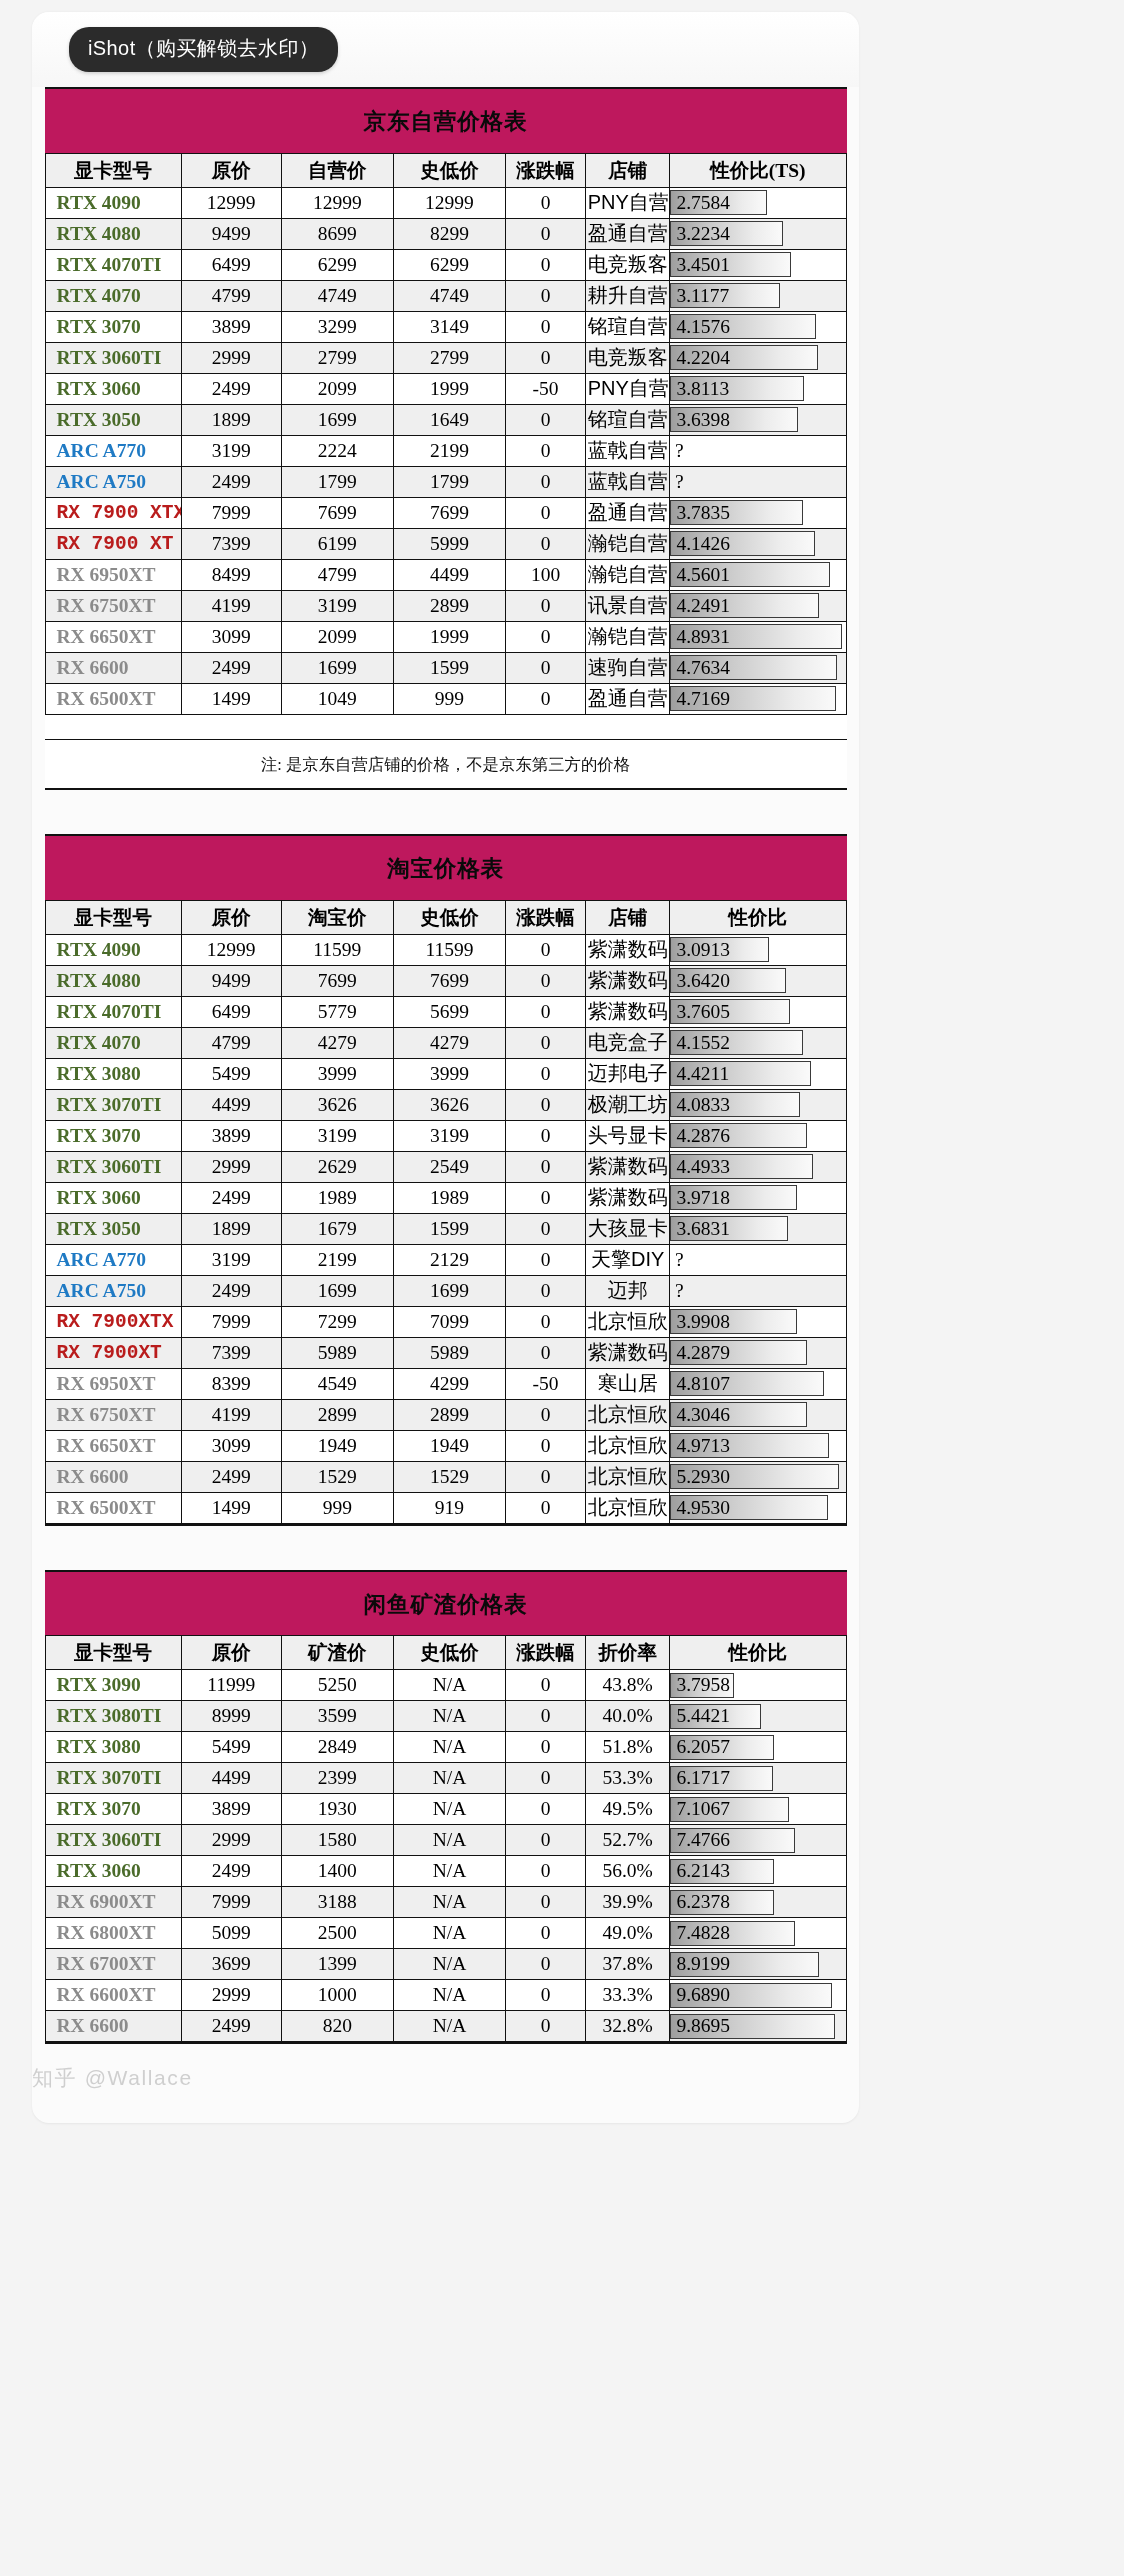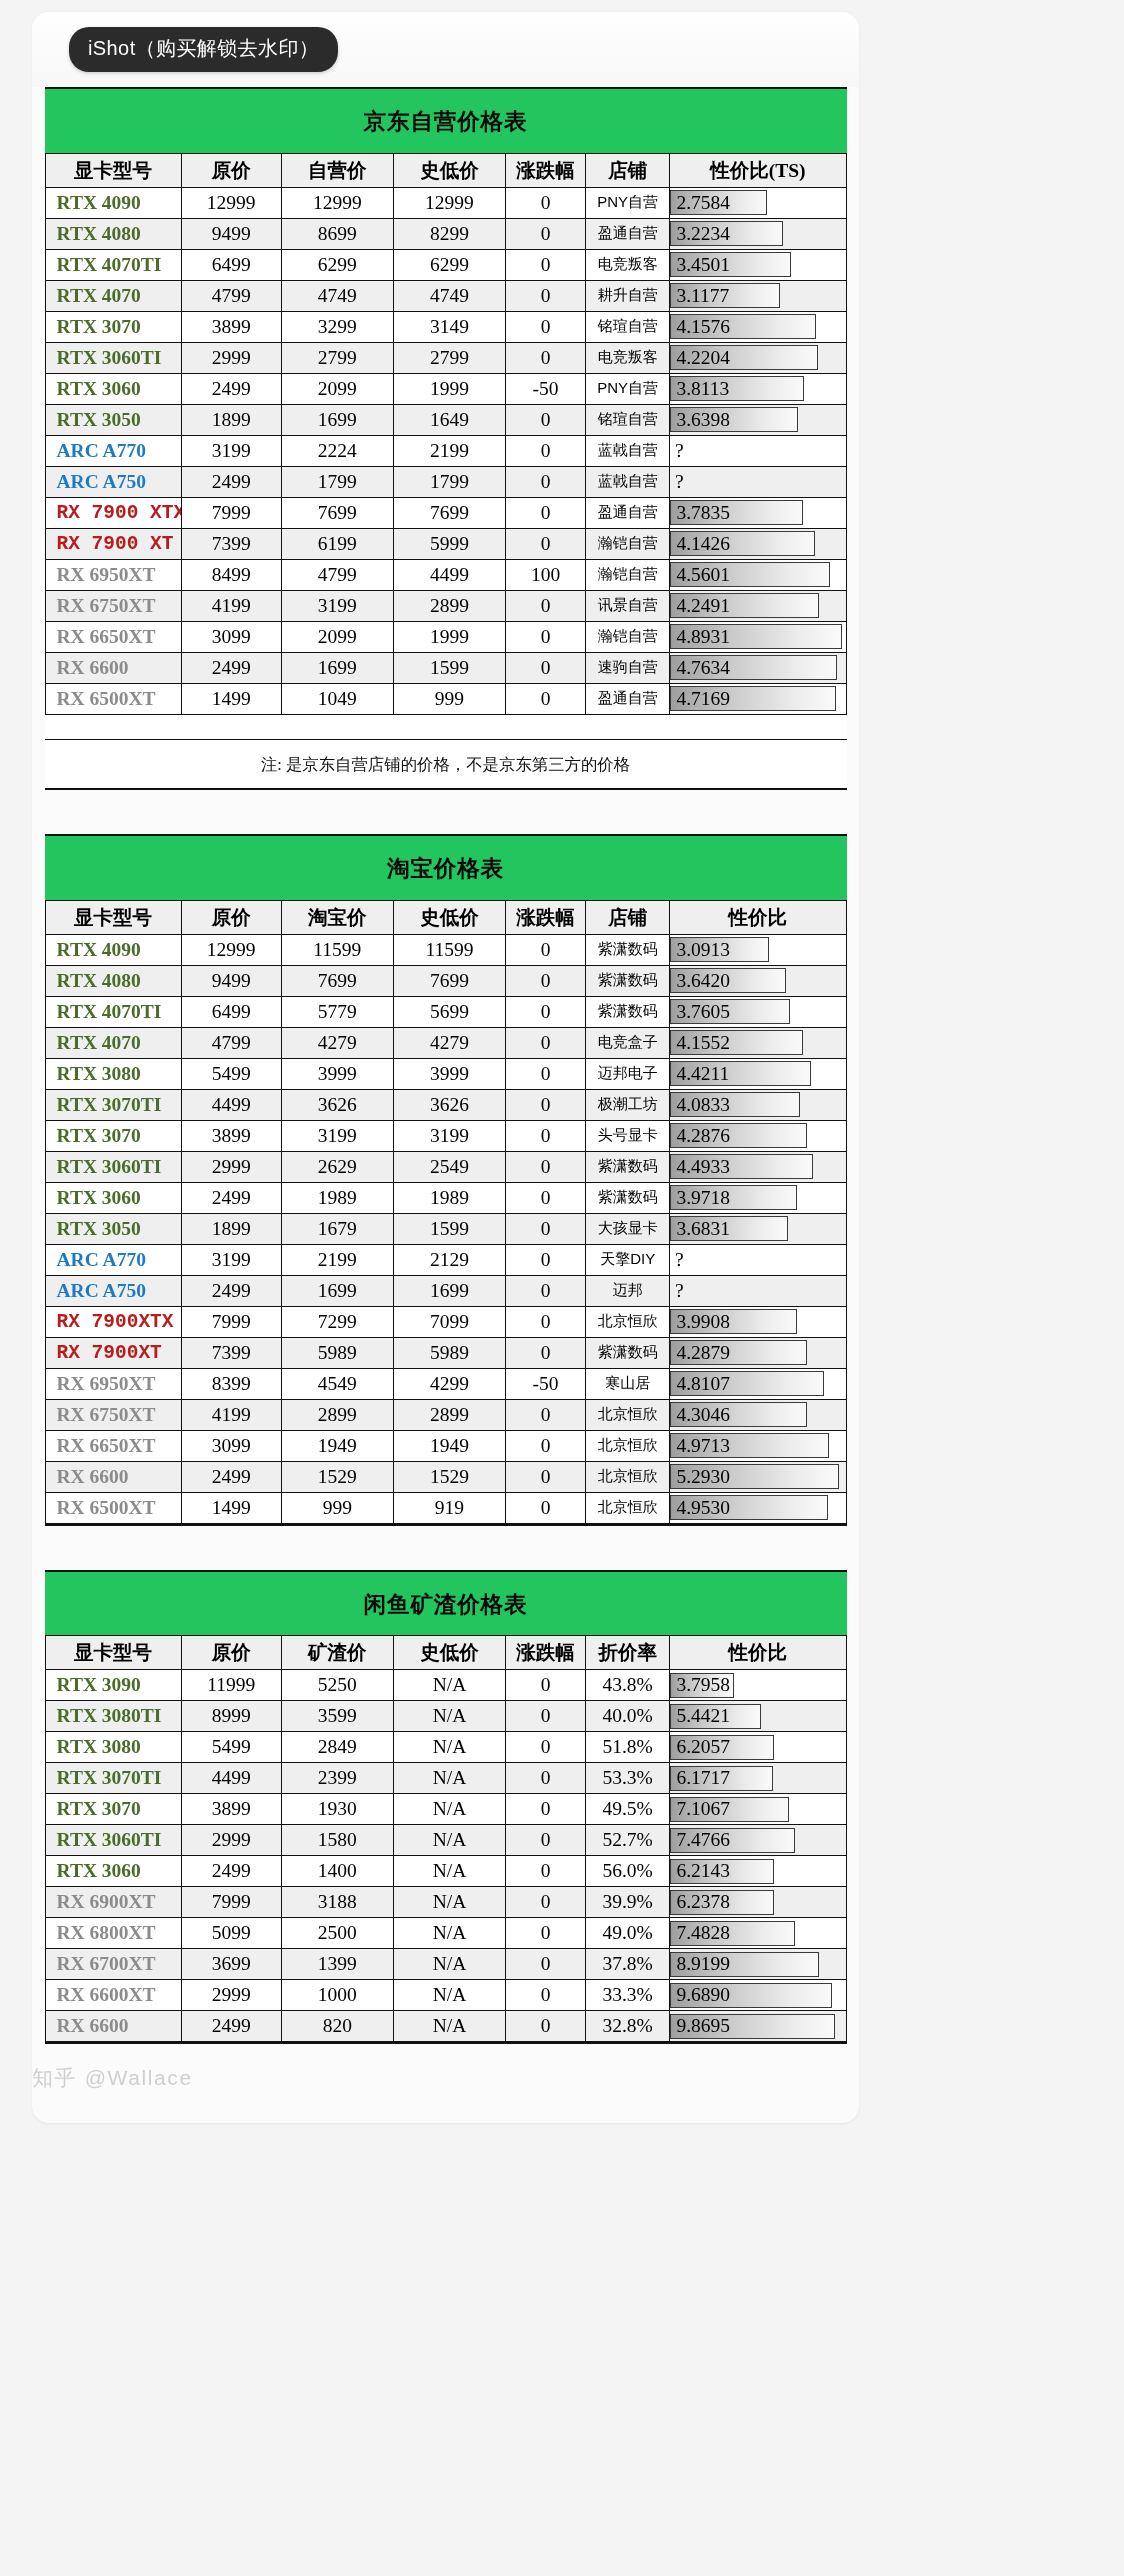"京东自营价格表" .tbl-title { background: #22c55e -> #be185d }
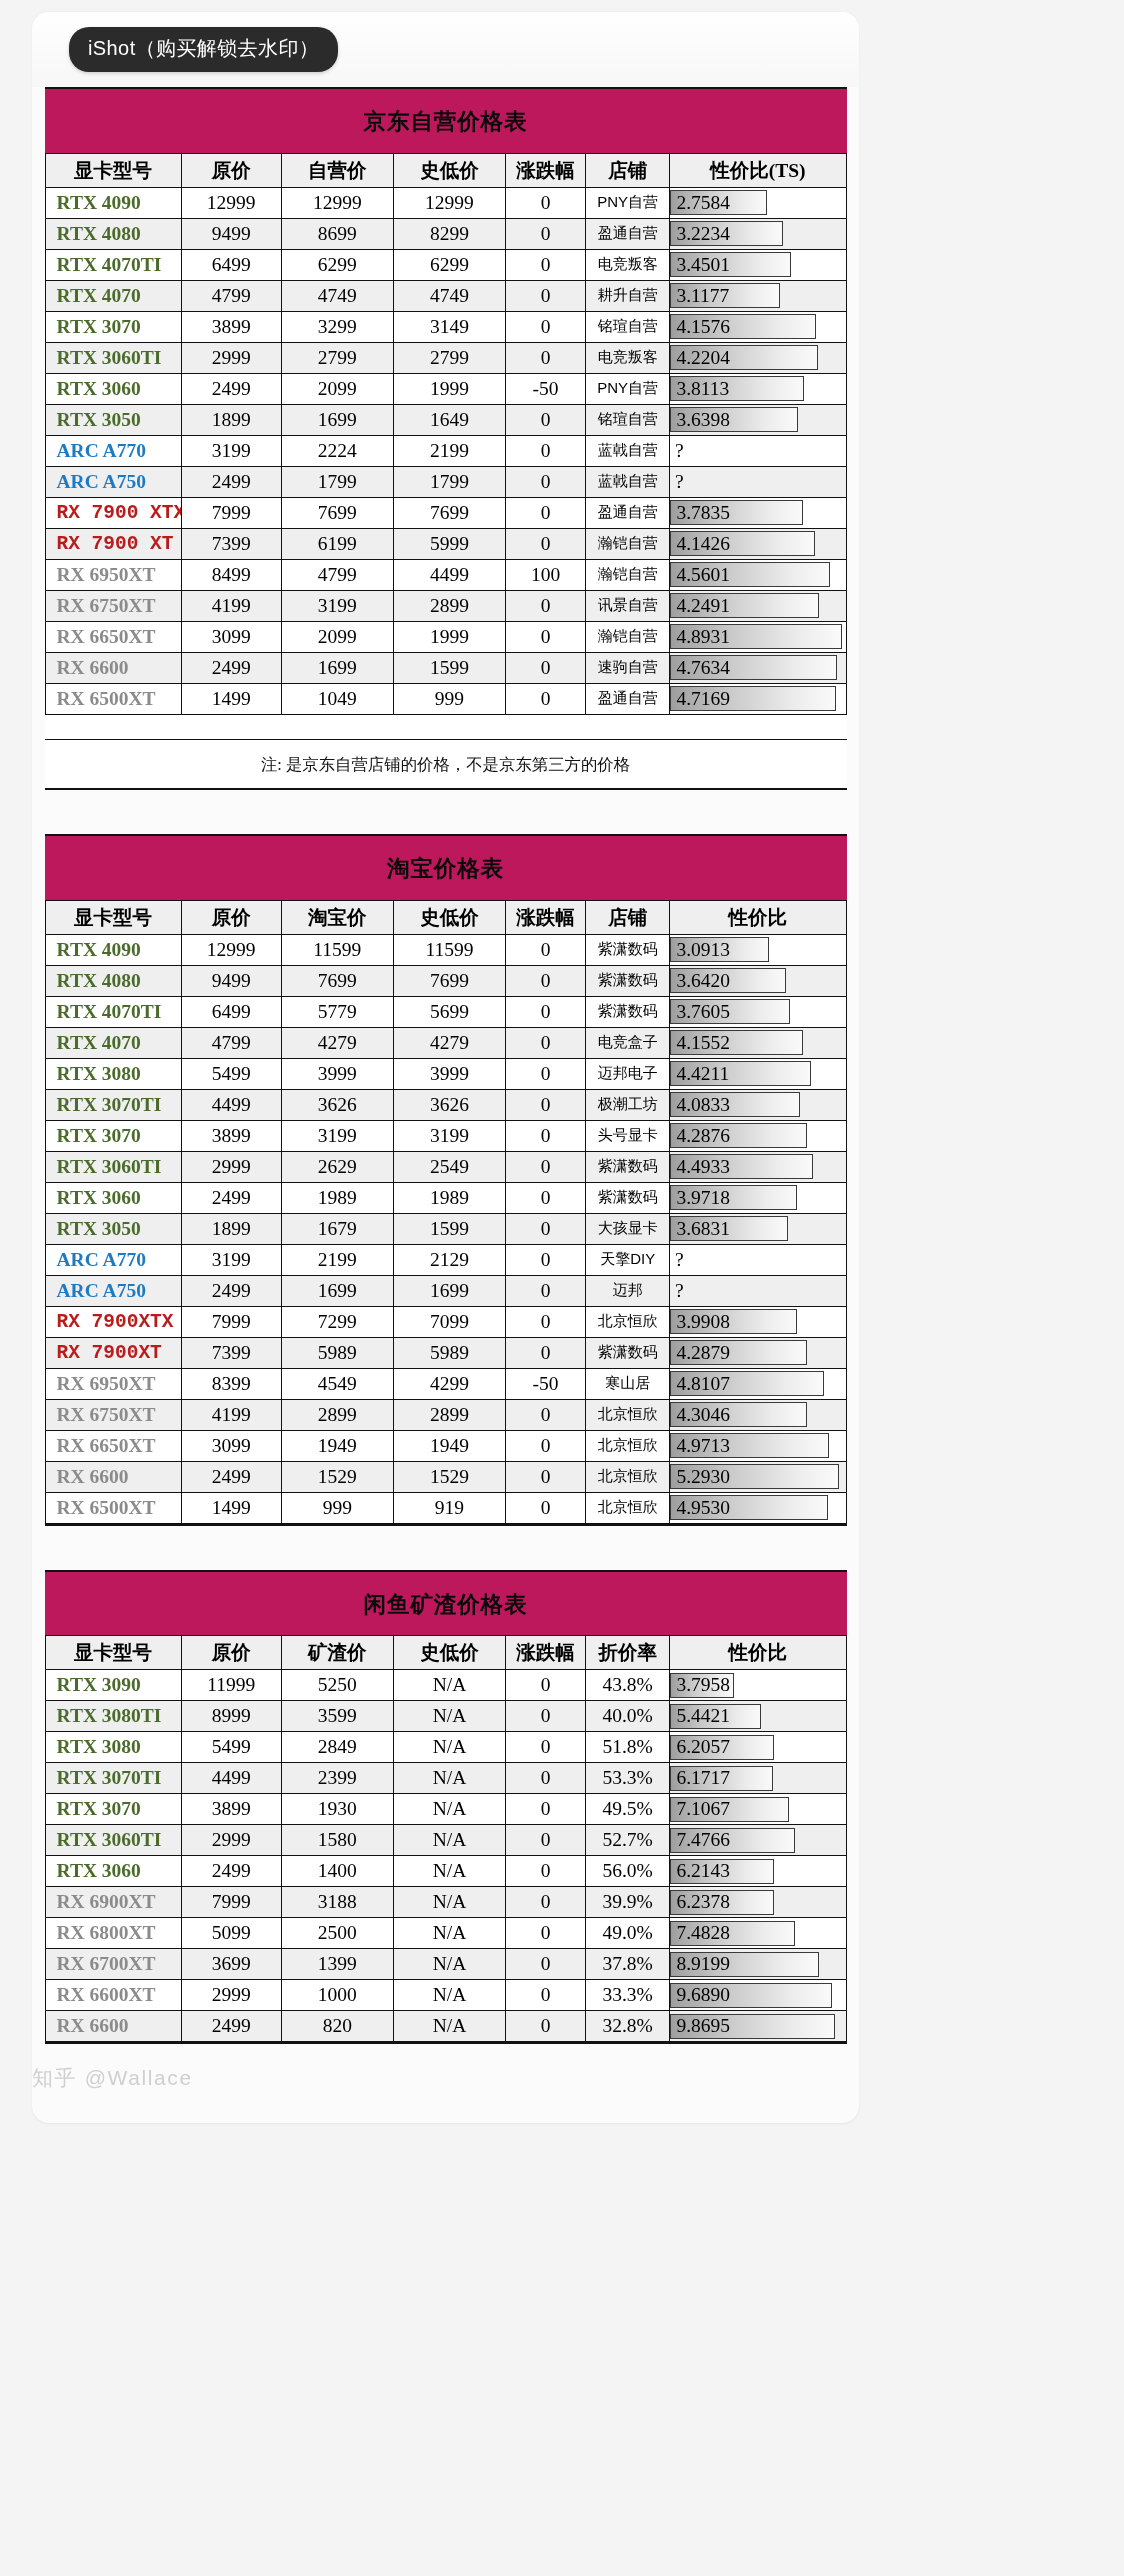"PNY自营" td.shop { font-size: 15px -> 20px }
